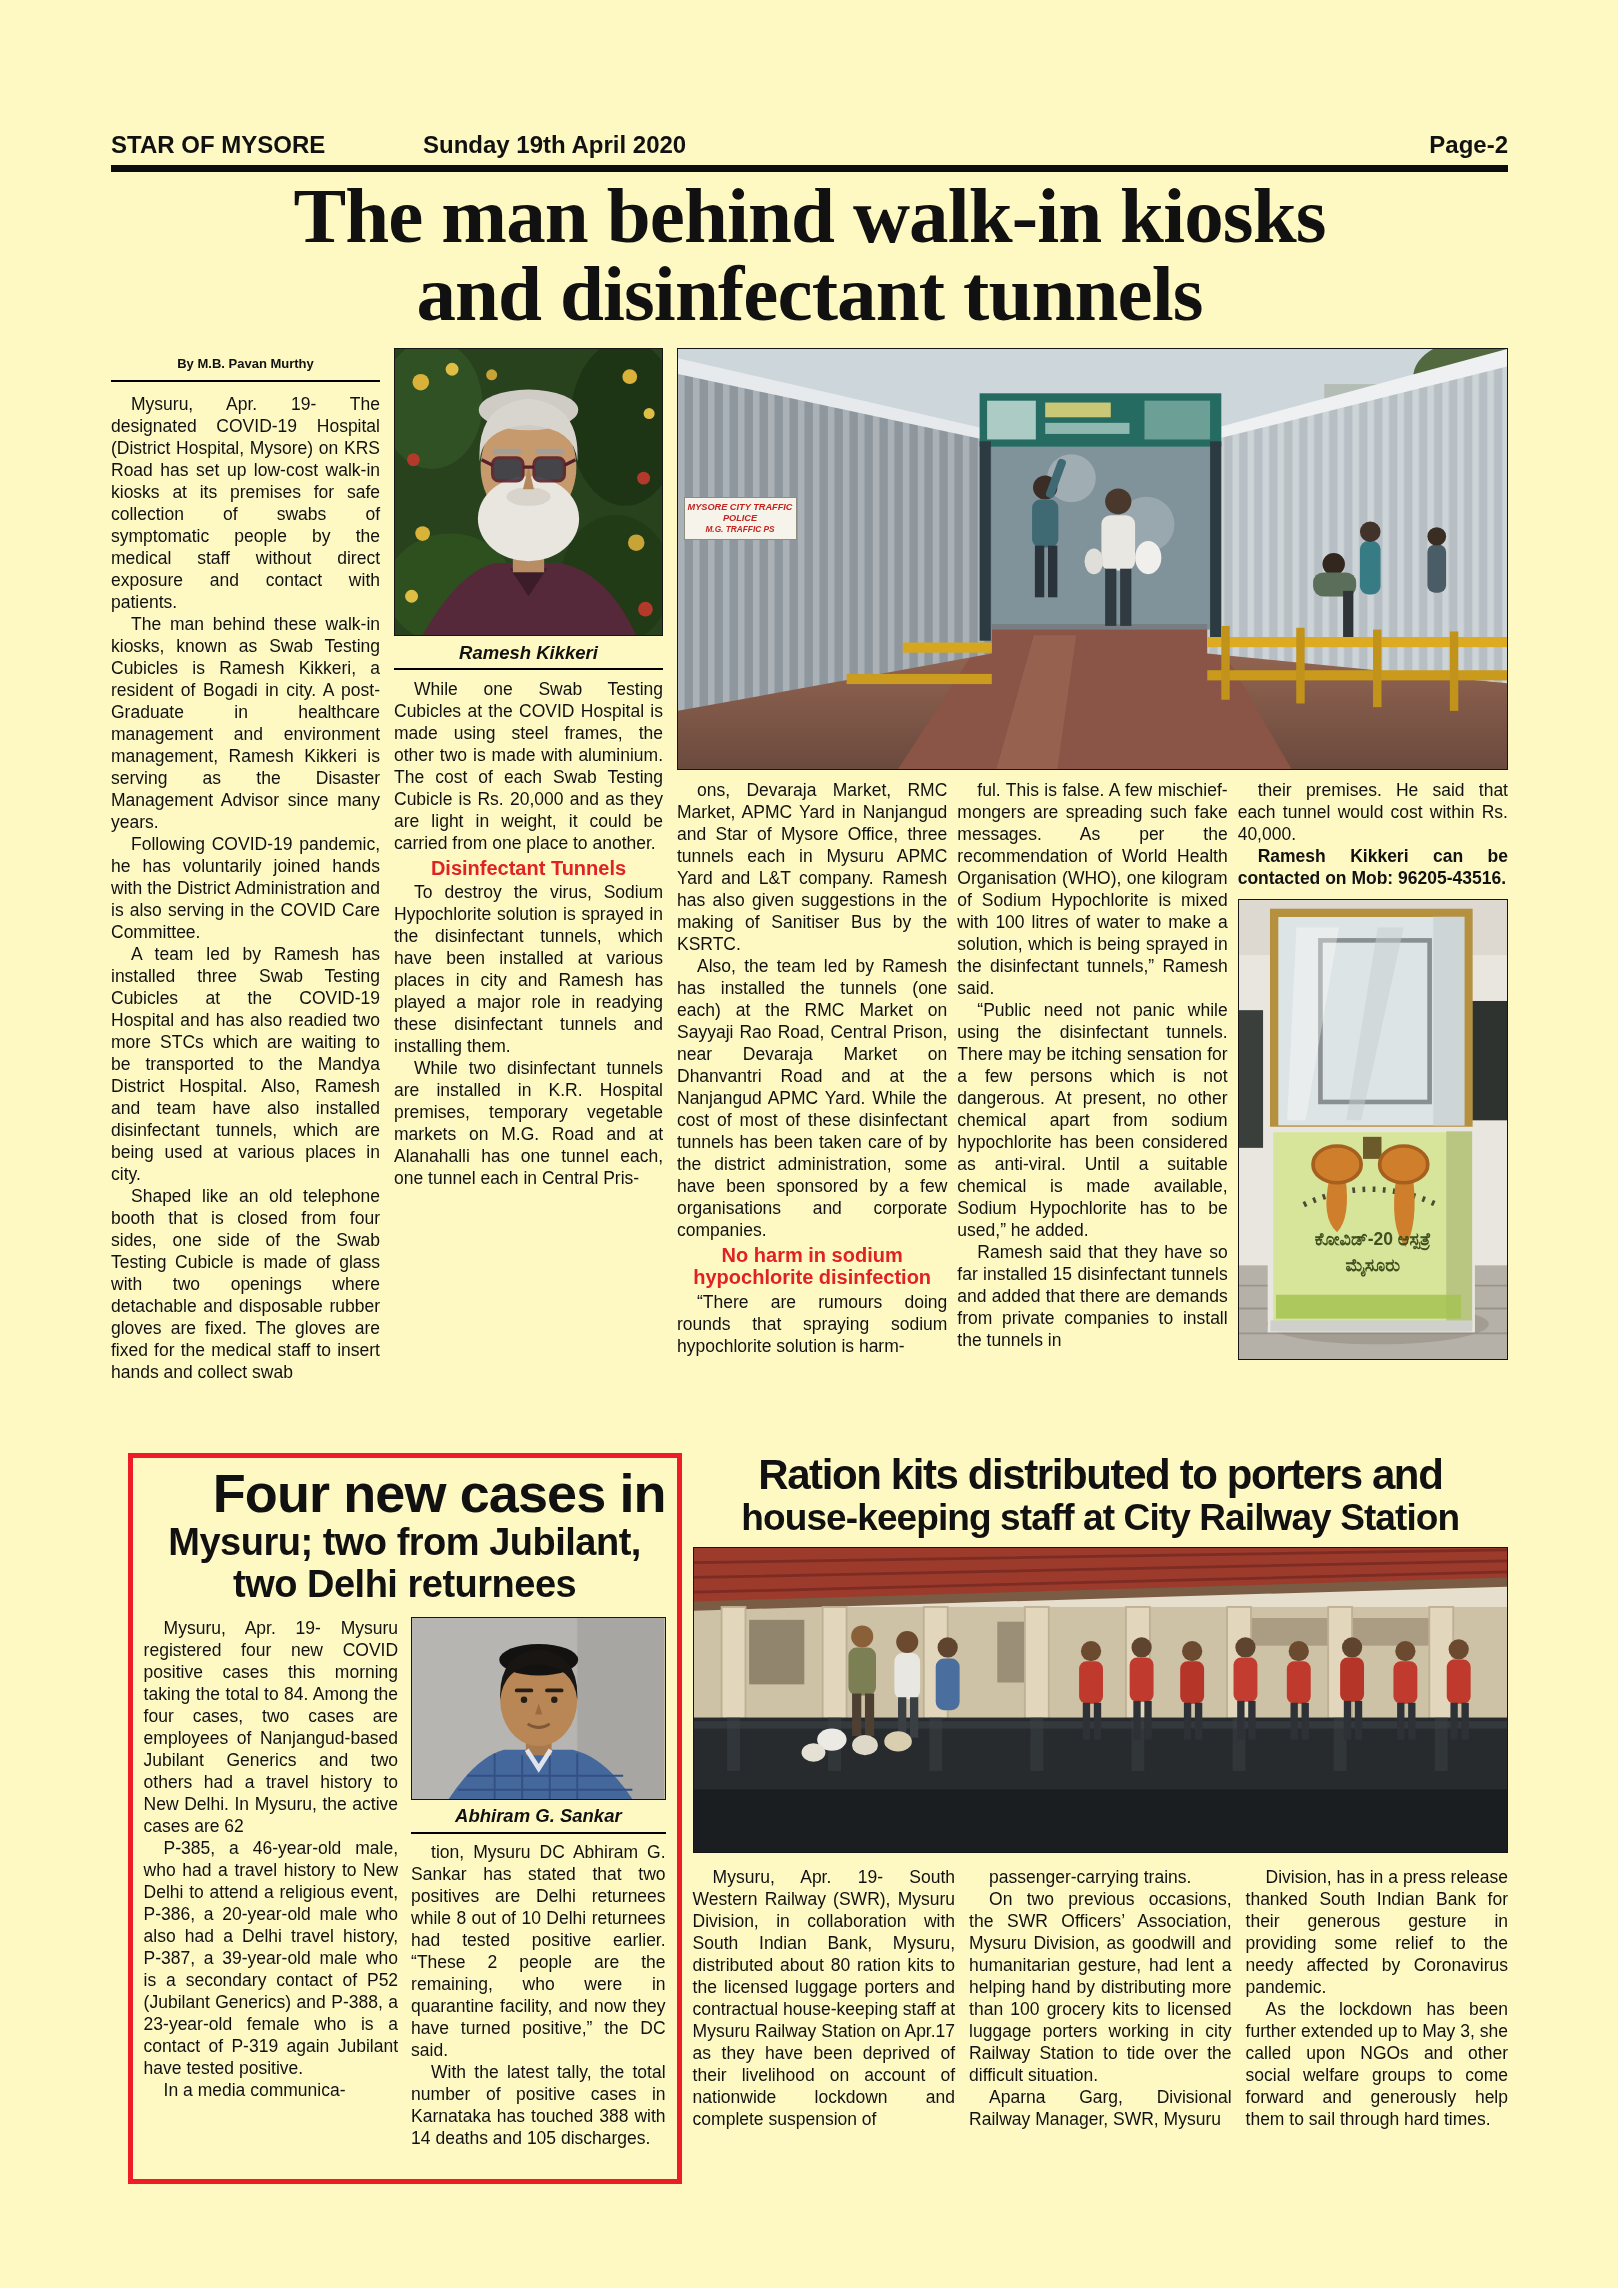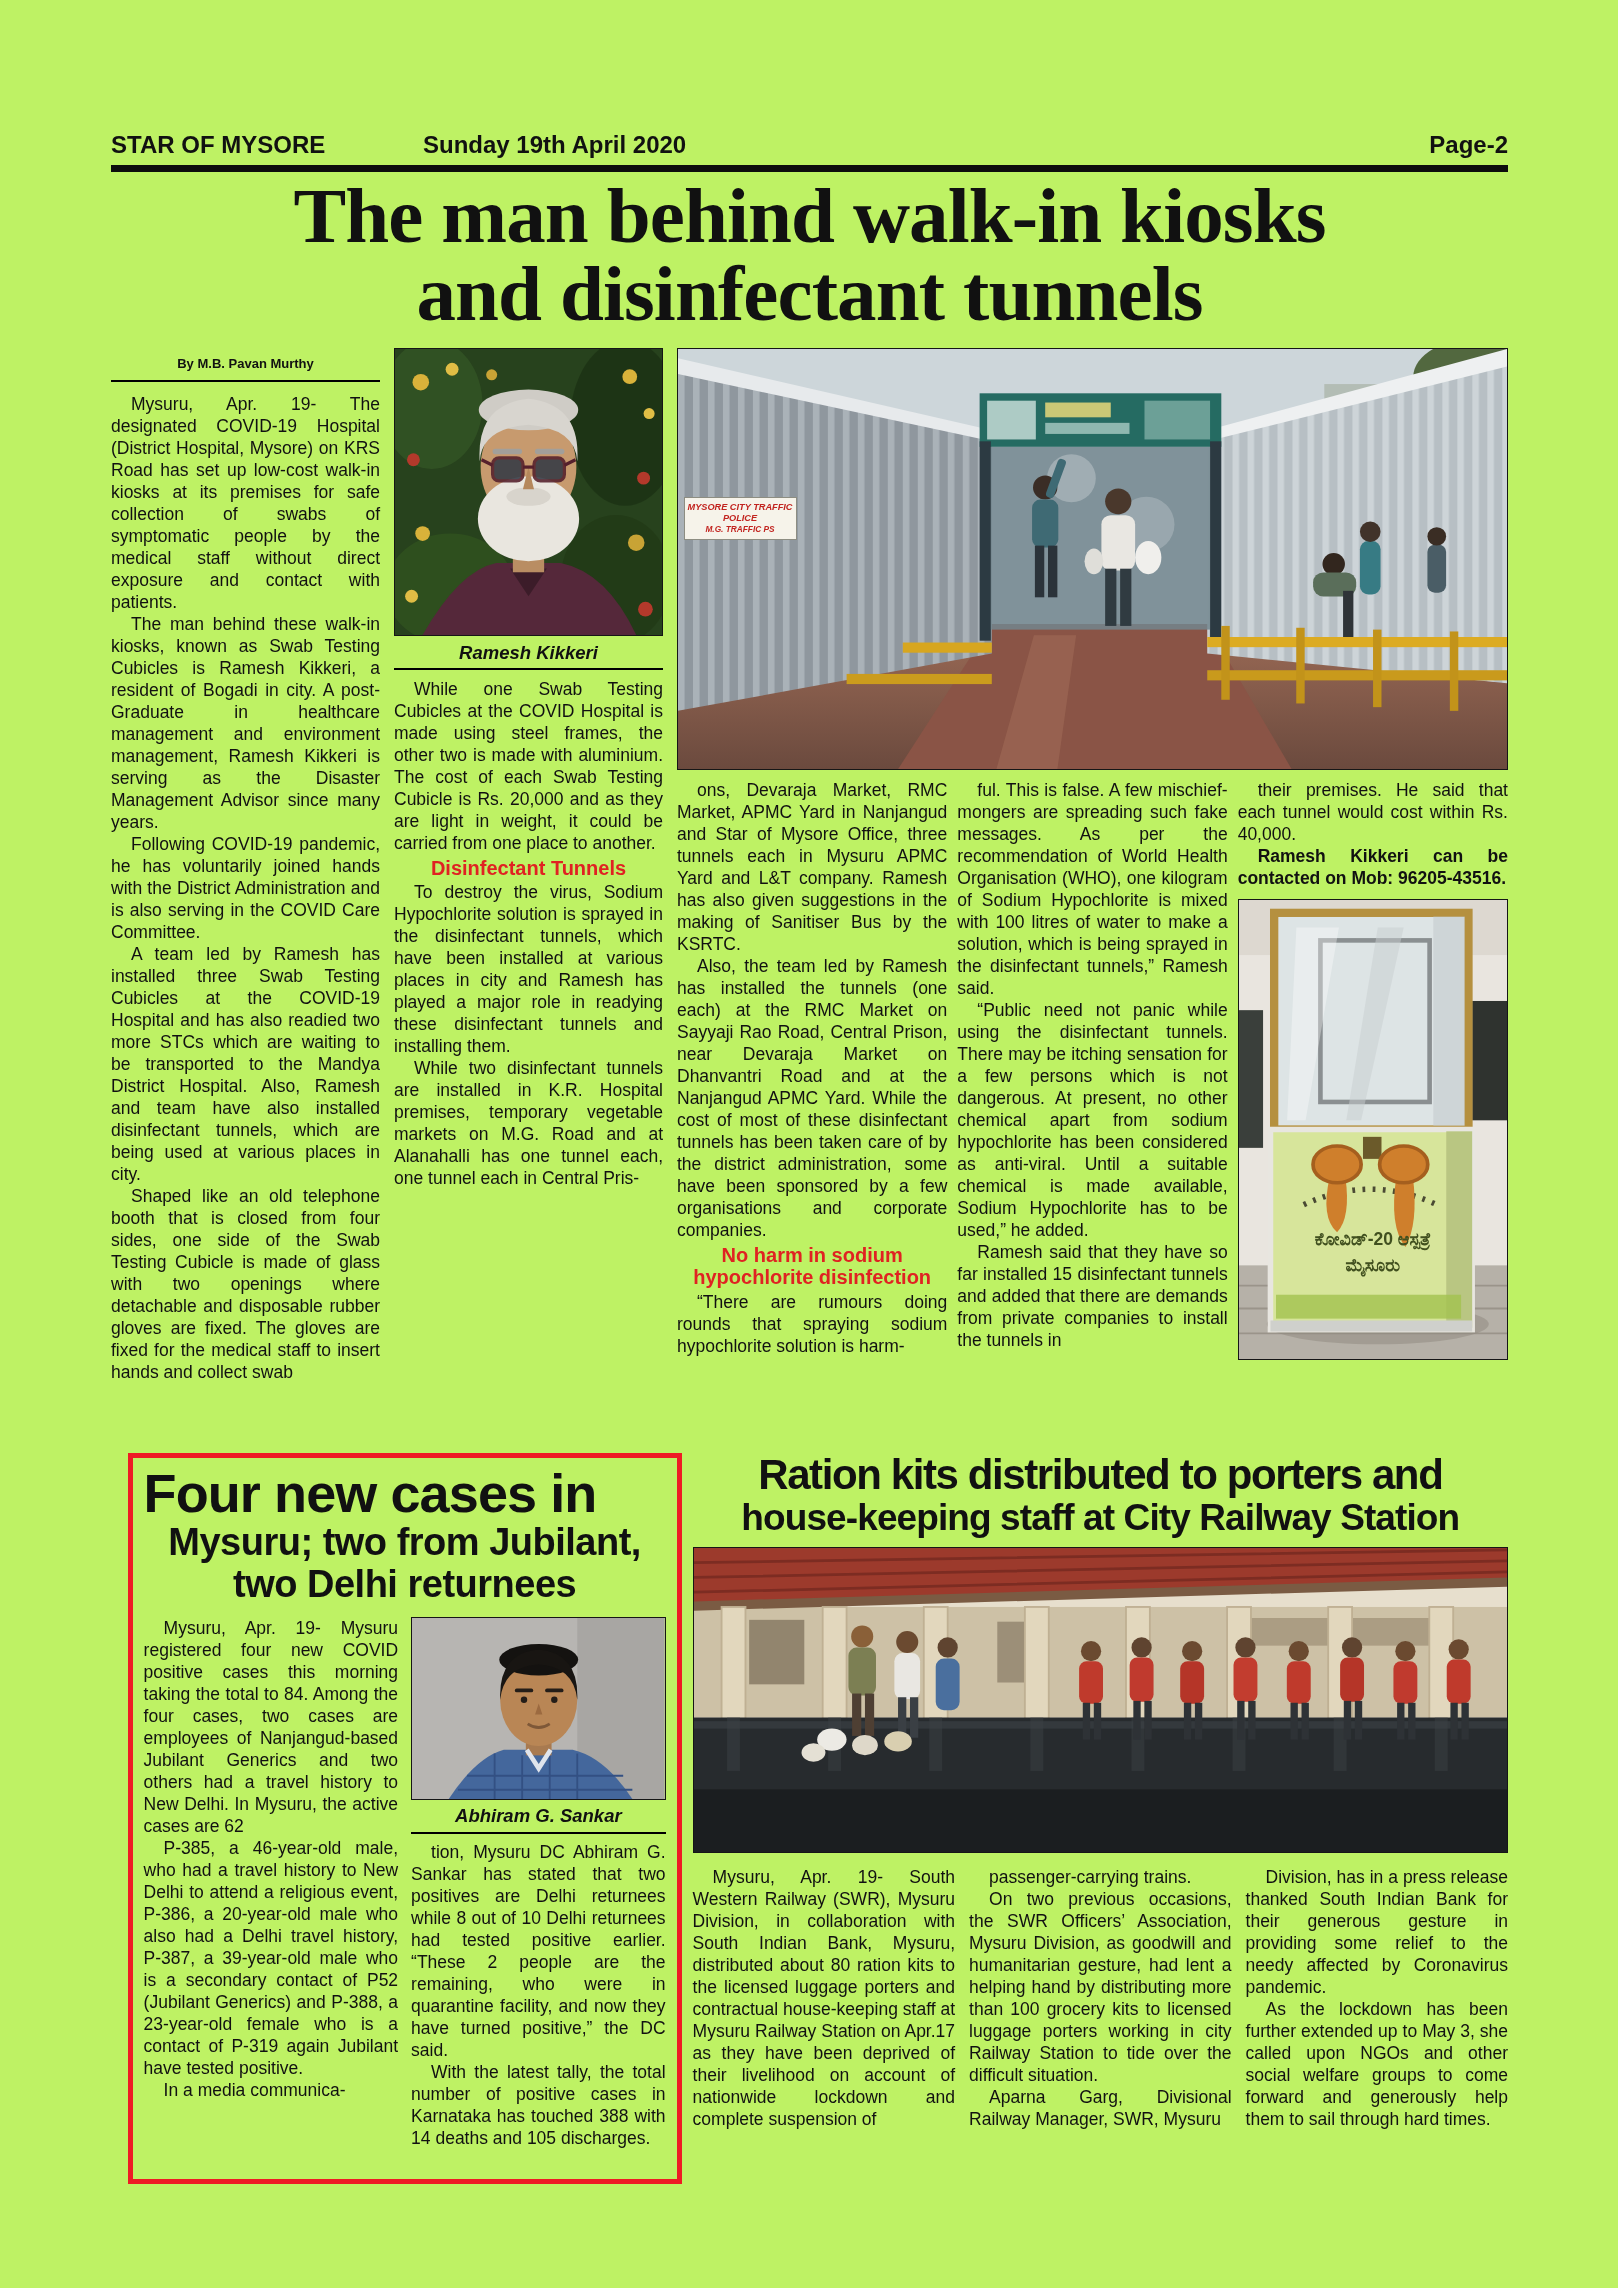"STAR OF MYSORE" .page { background: #bef264 -> #fef9c3 }
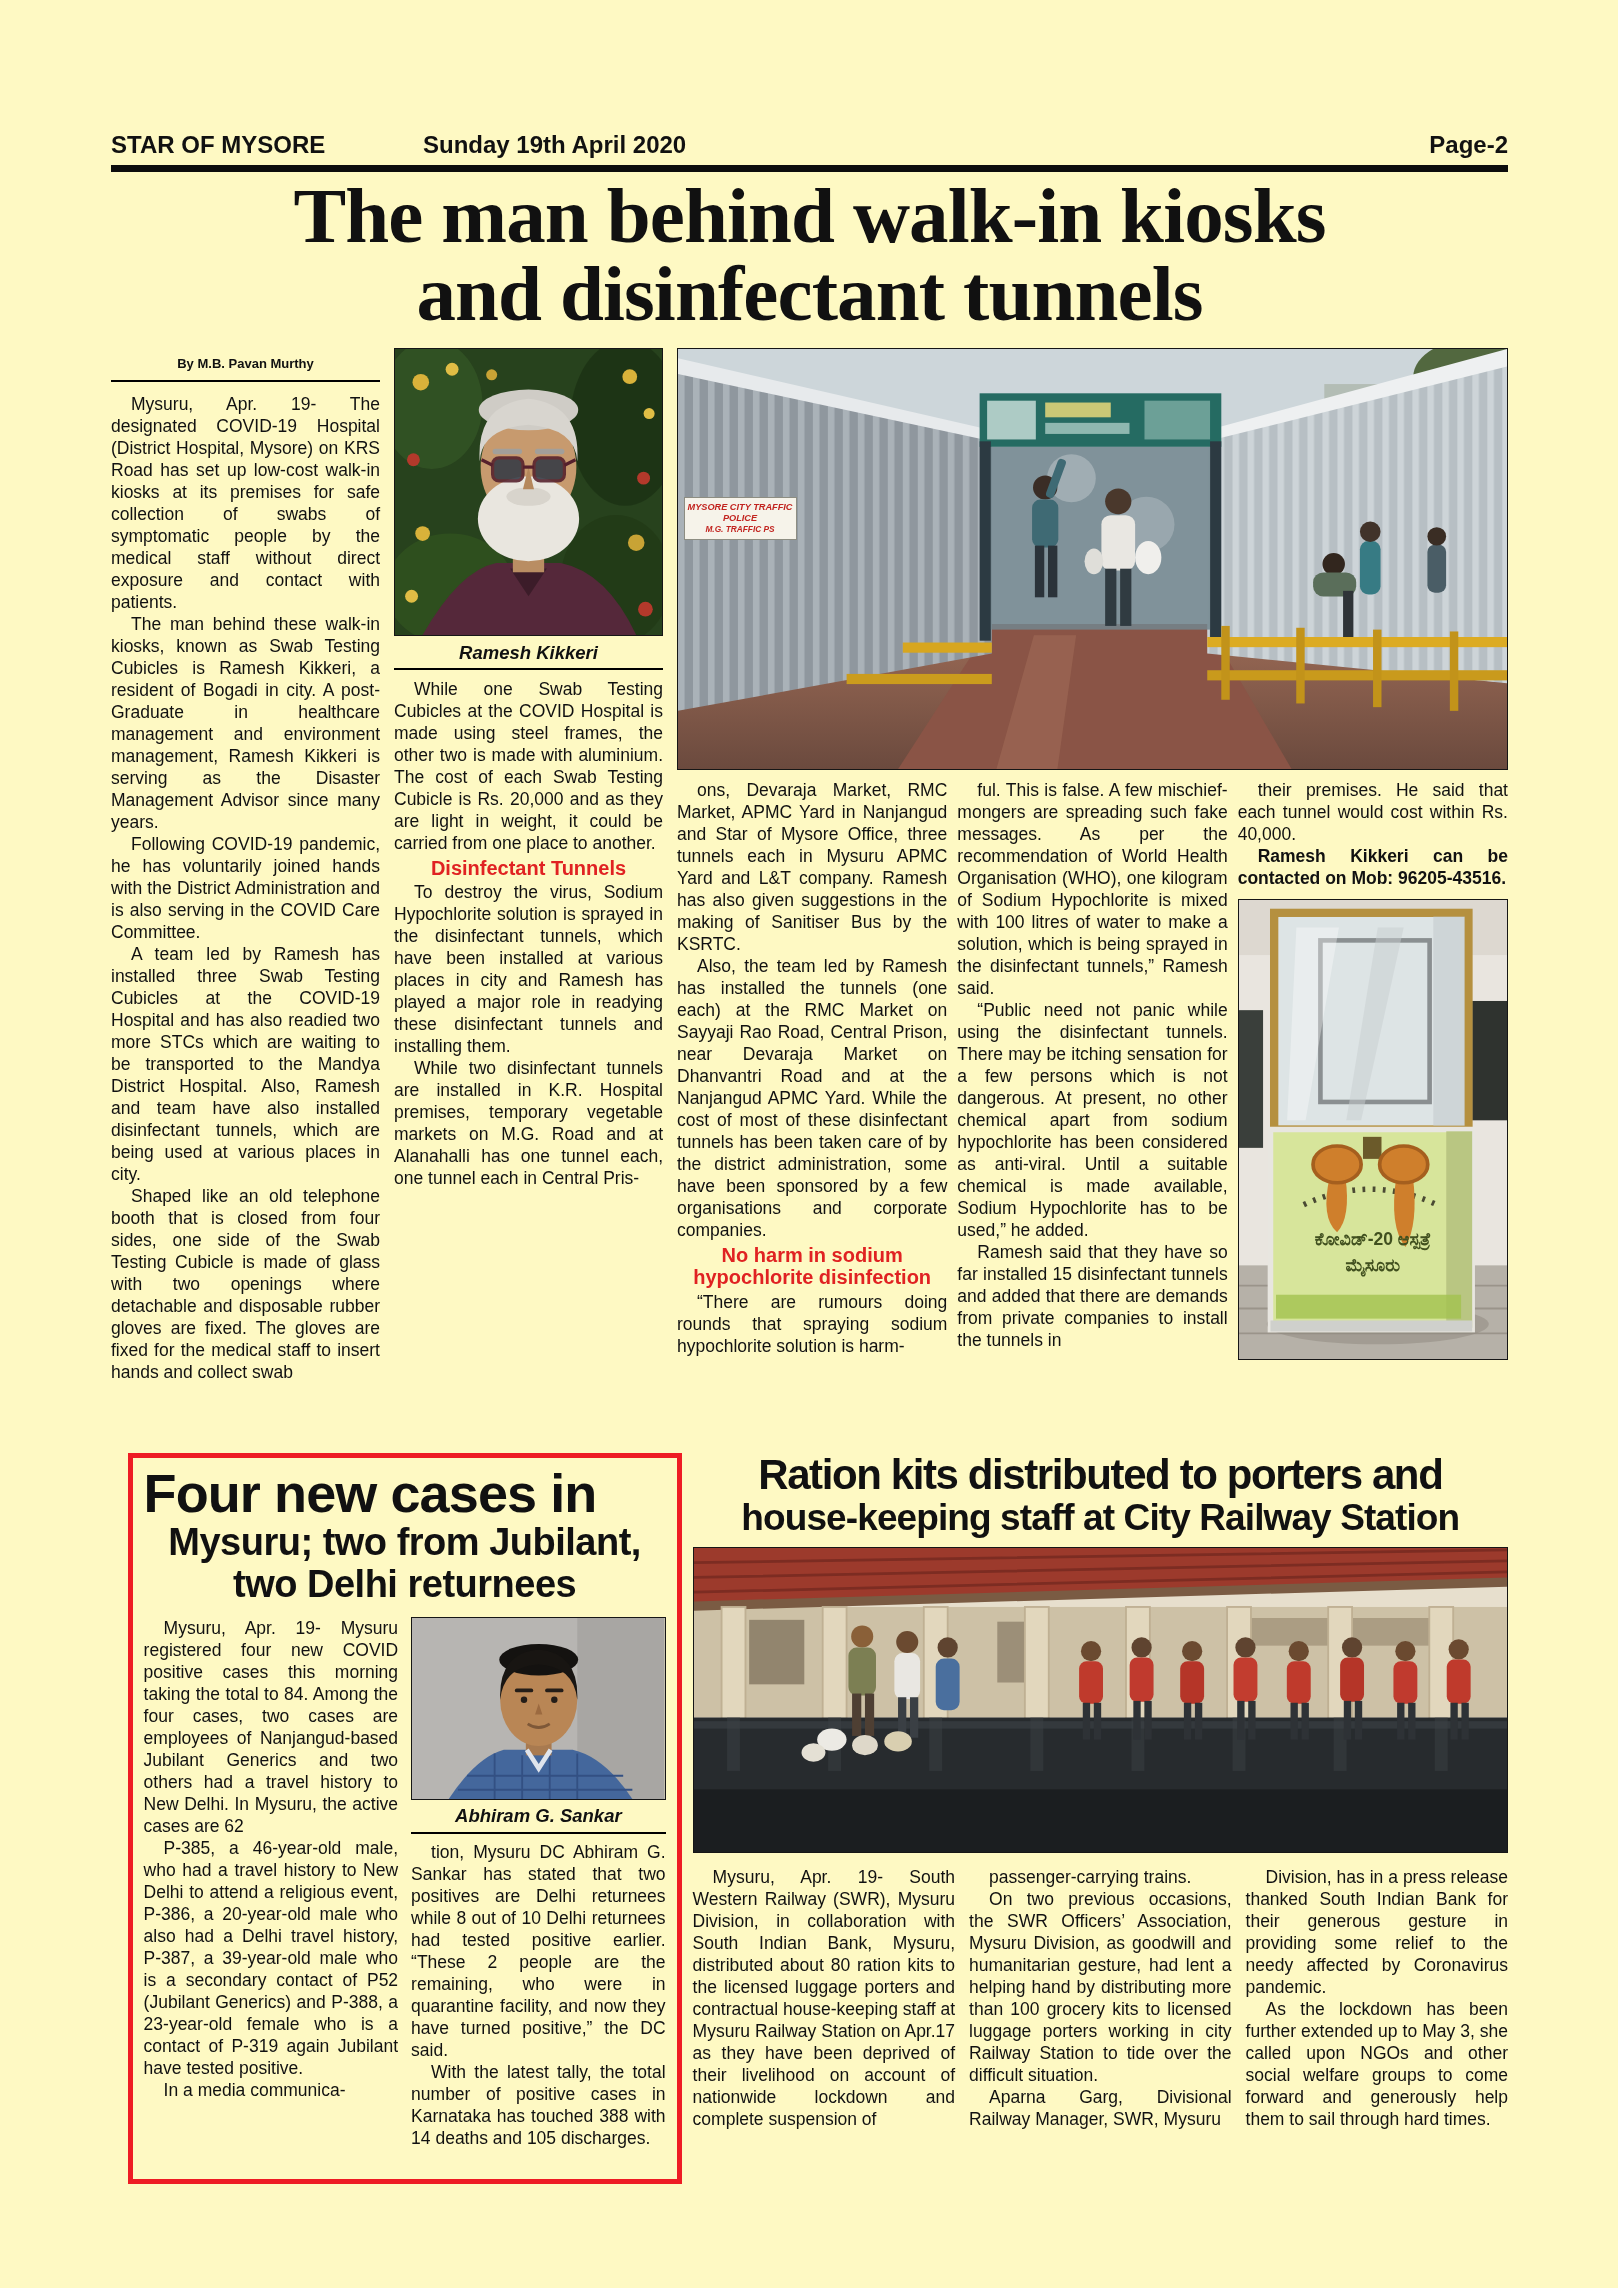"Four new cases in" .cases-h1 { text-align: left -> right }
